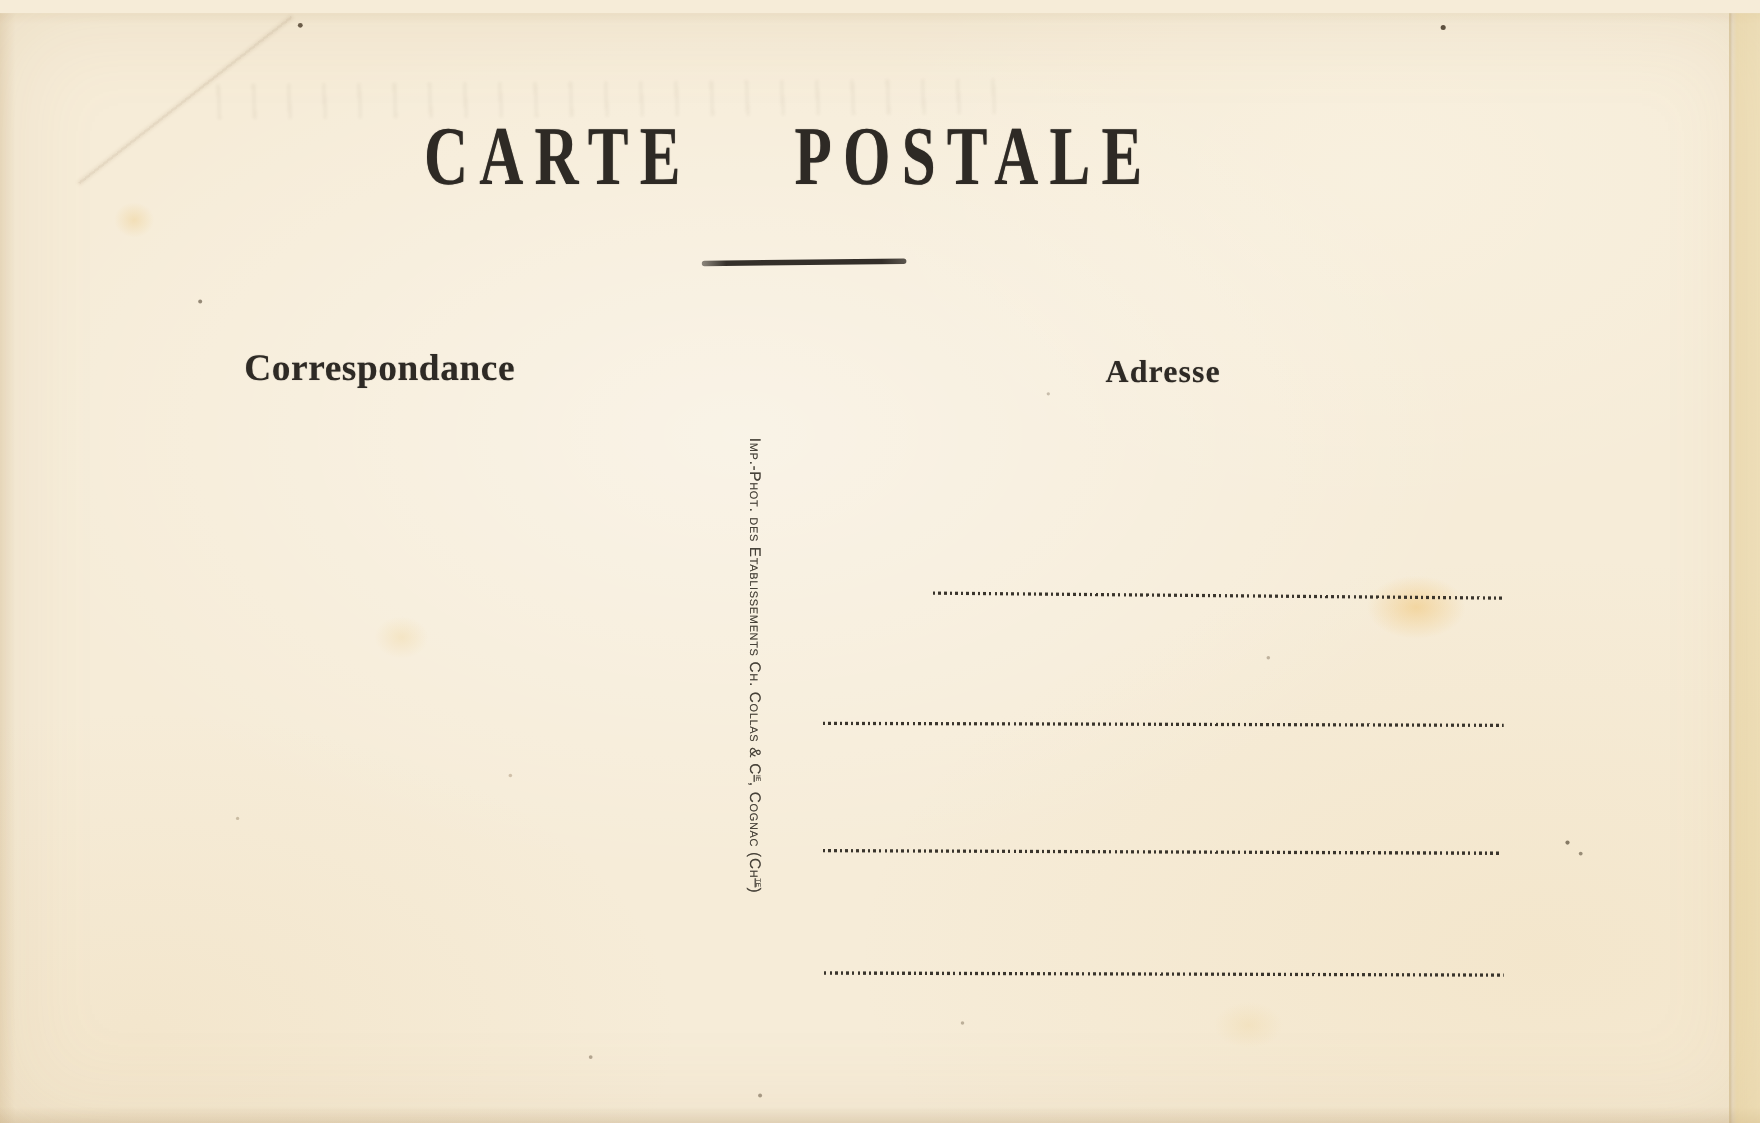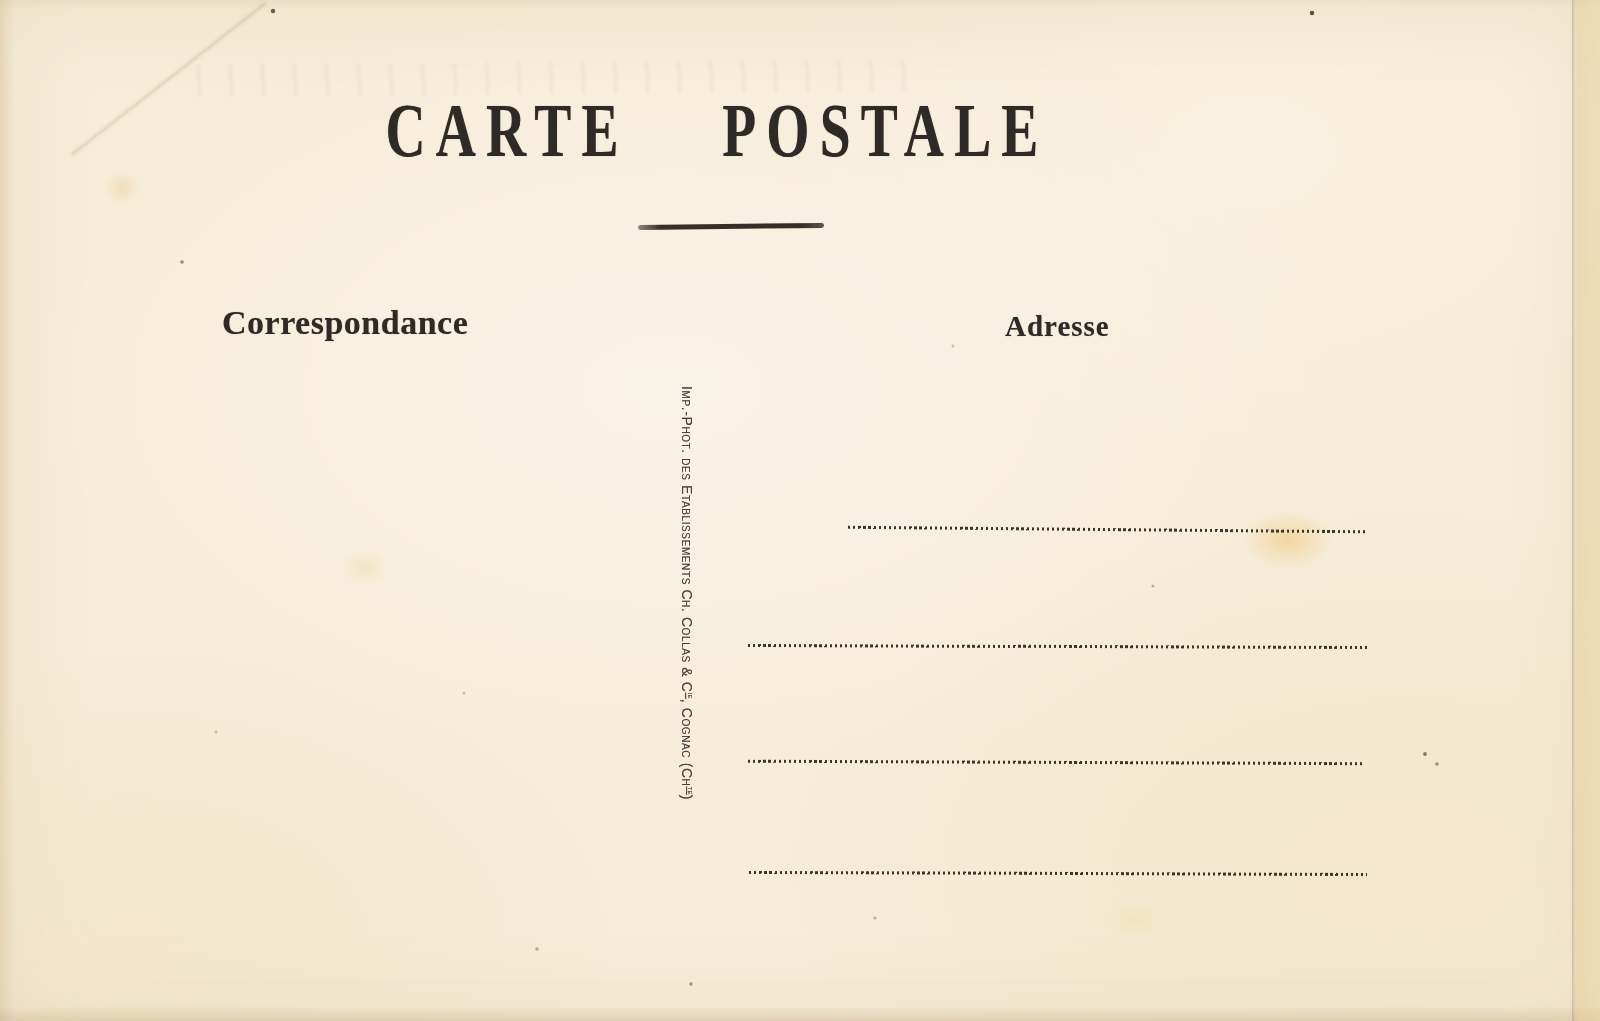"CARTE POSTALE" .card { margin-top: none -> 12px }
